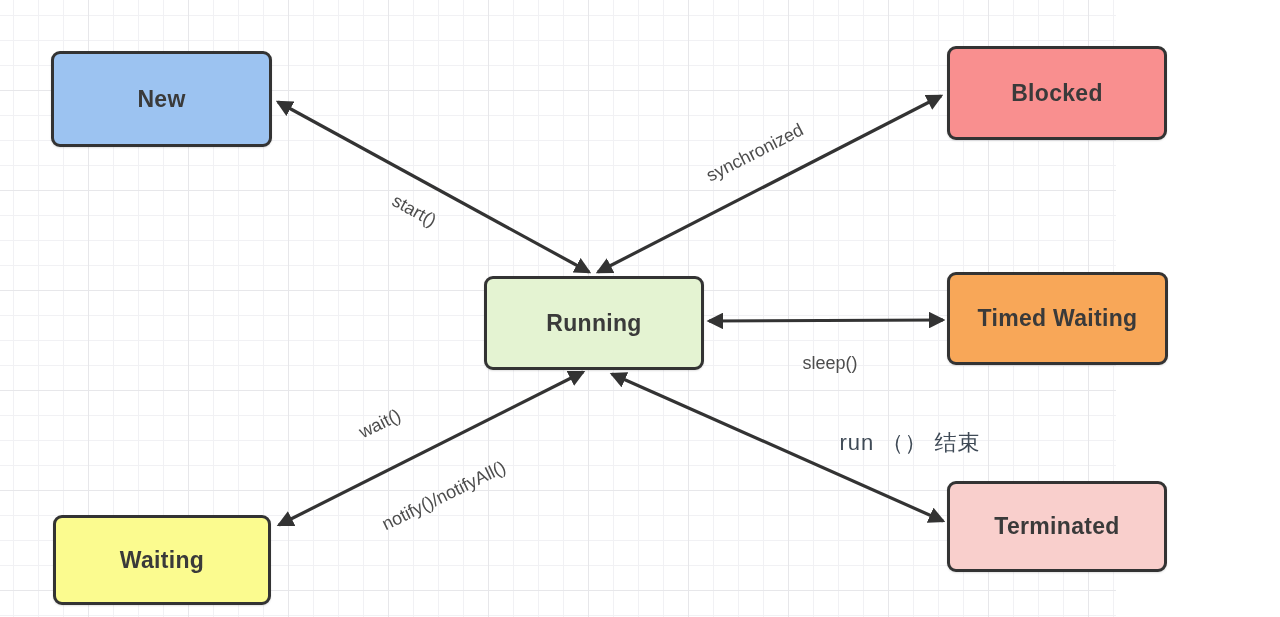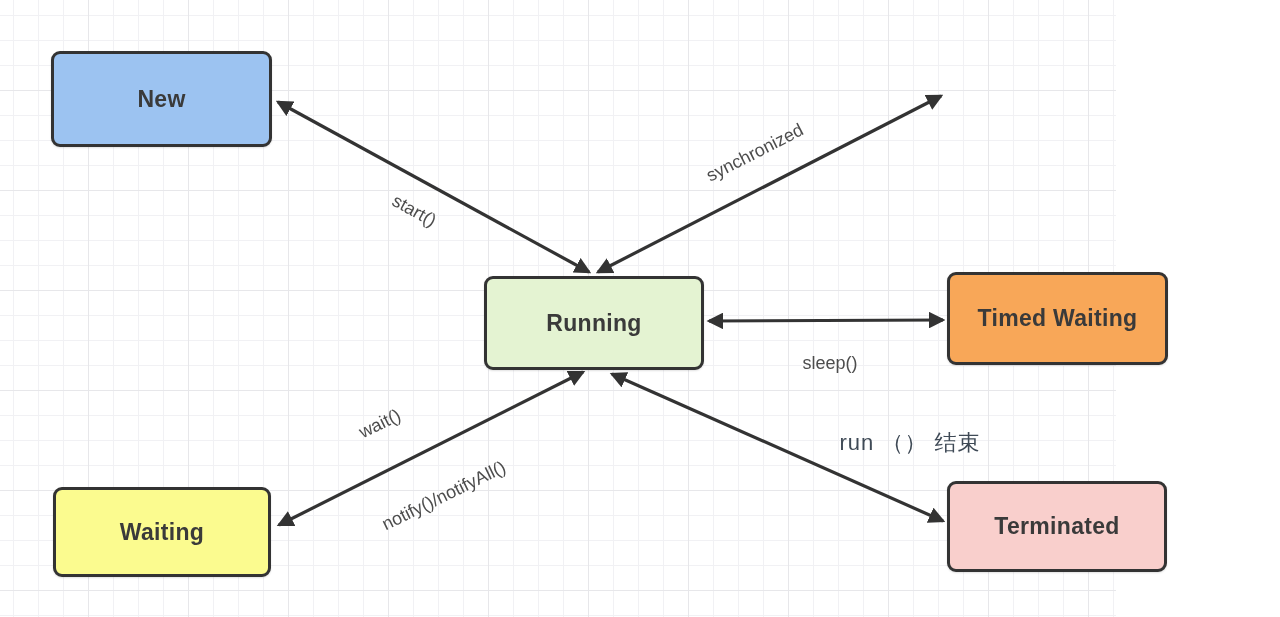"Blocked" div.node { html: none -> <div> <span>Blocked</span> </div> }
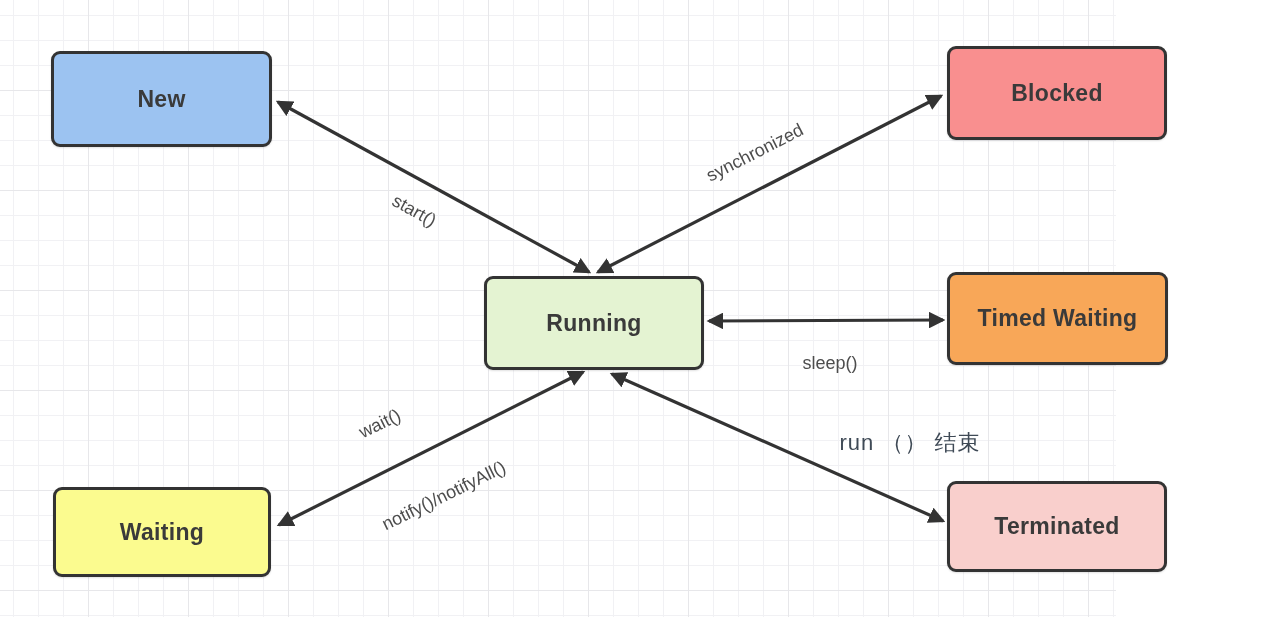"Waiting" .node-waiting { top: 487px -> 515px }
